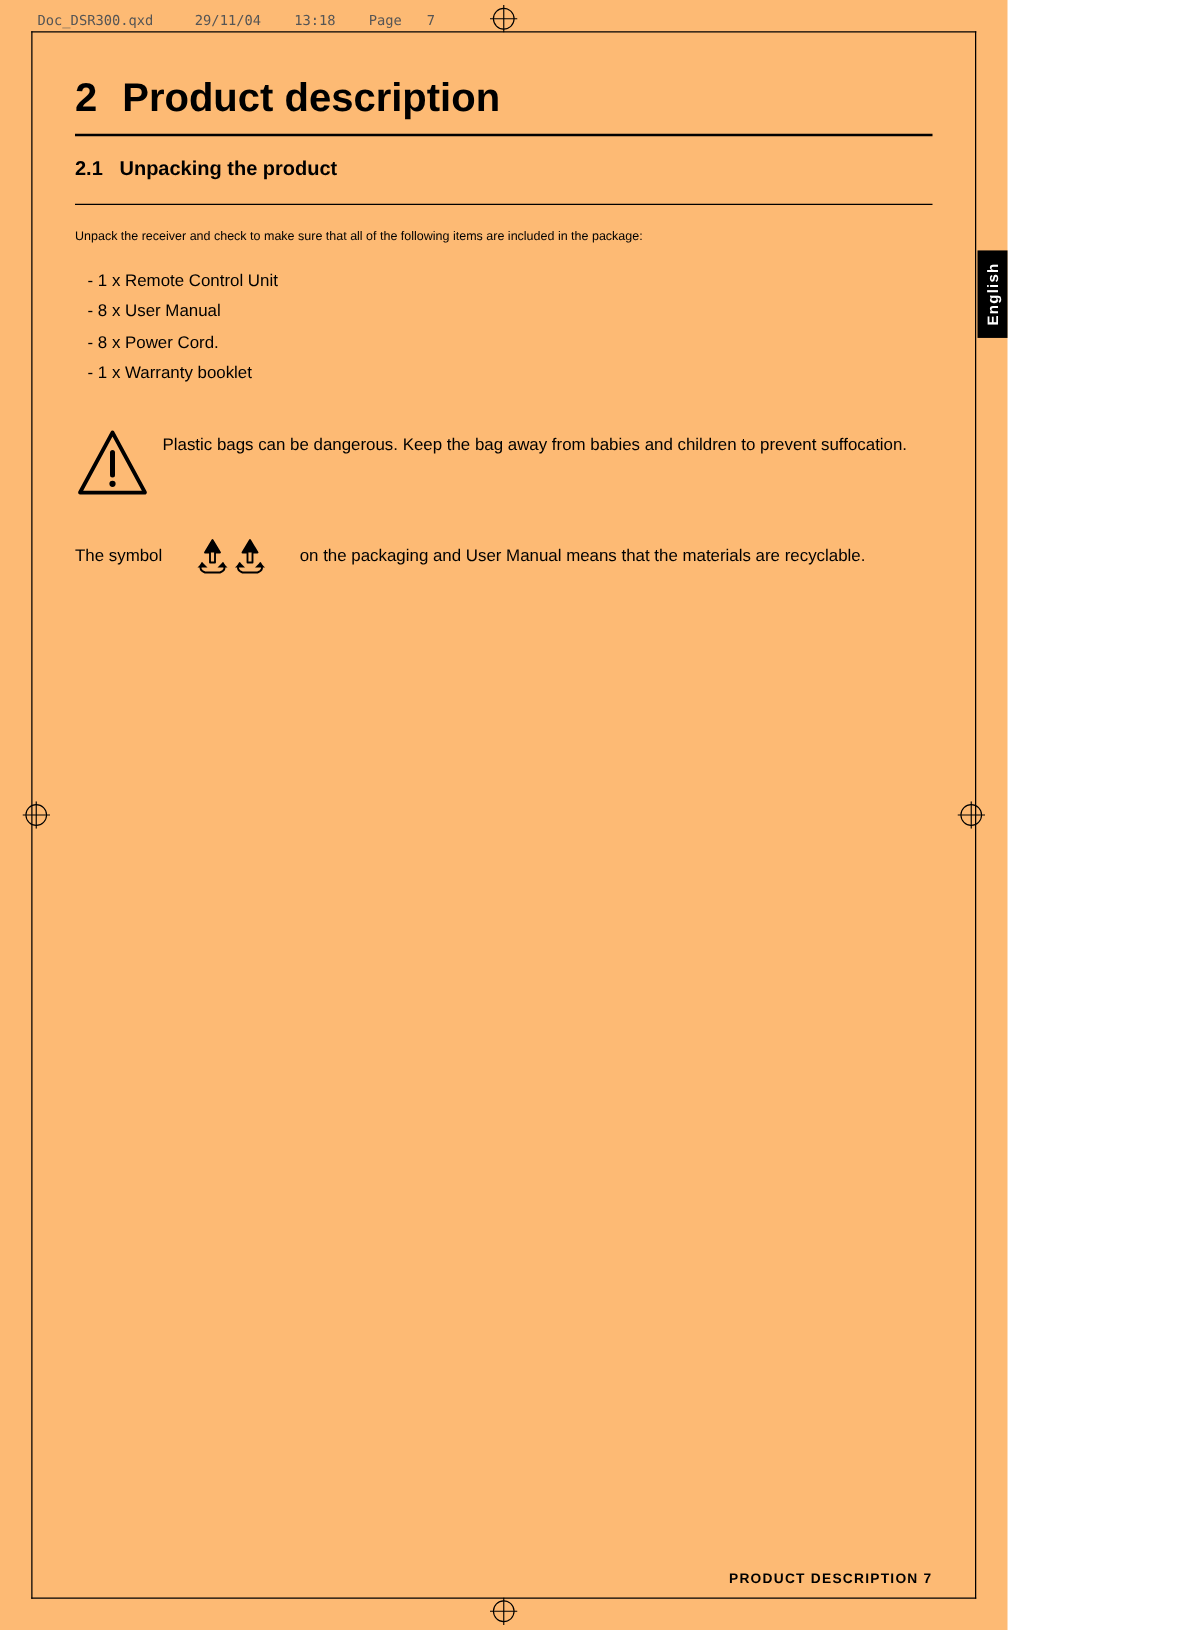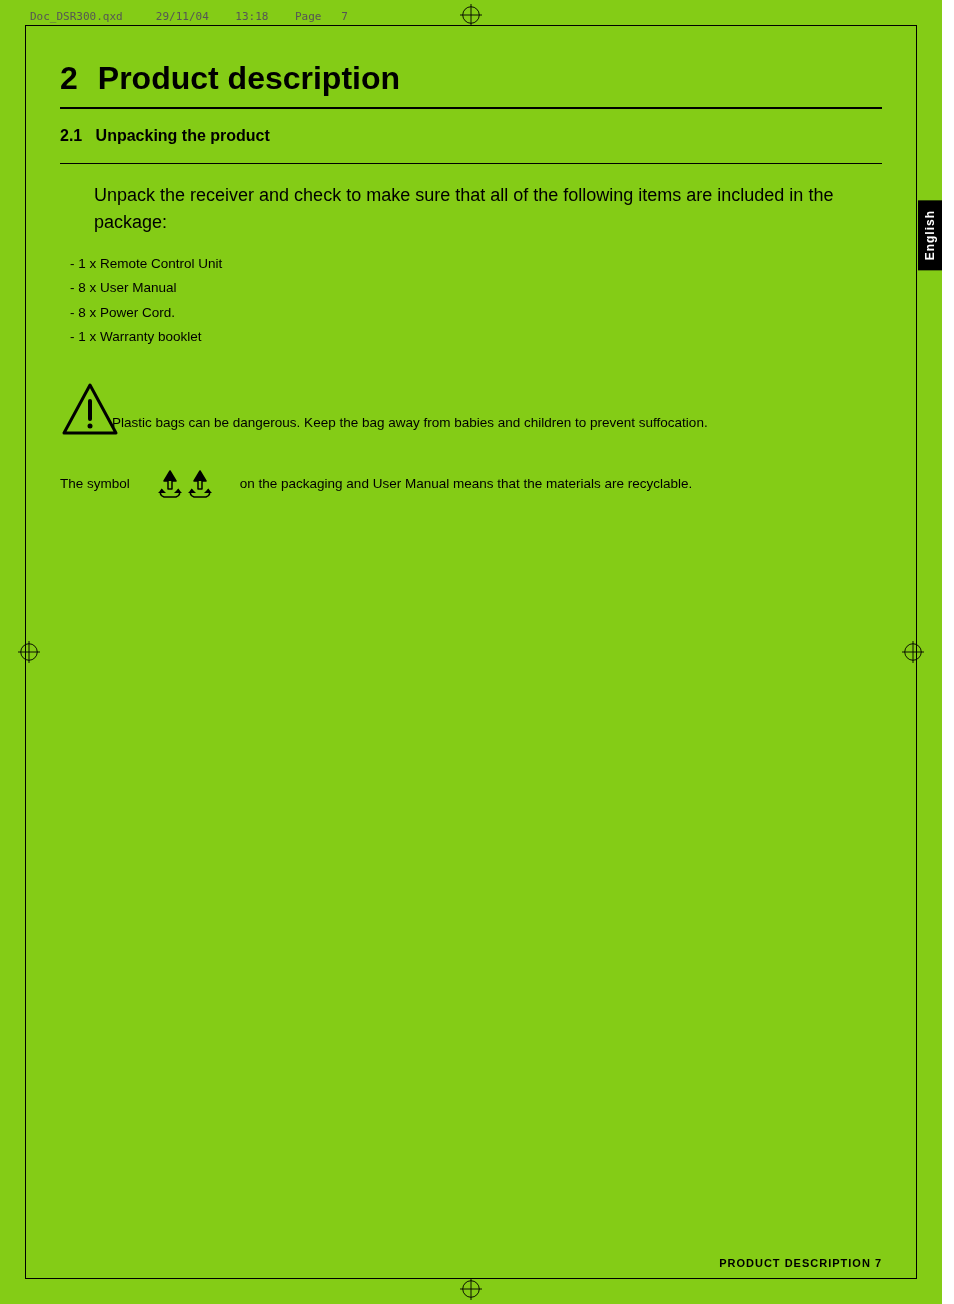"Doc_DSR300.qxd 29/11/04 13:18 Page 7" .page { background: #84cc16 -> #fdba74; width: 942px -> 806px }
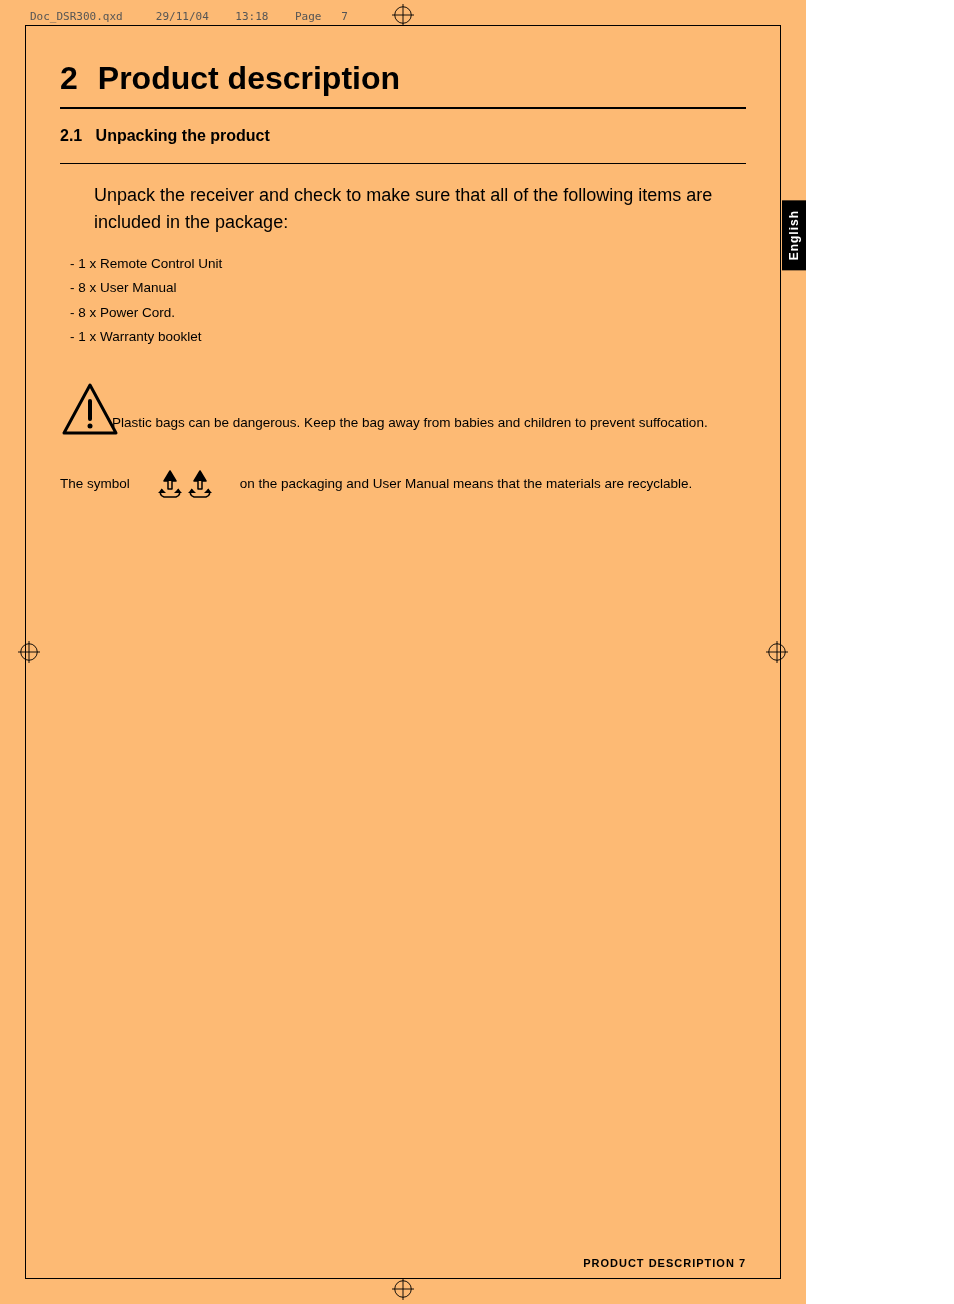"Unpack the receiver and check" .body-text { font-size: 18px -> 10px; margin-left: 34px -> none }
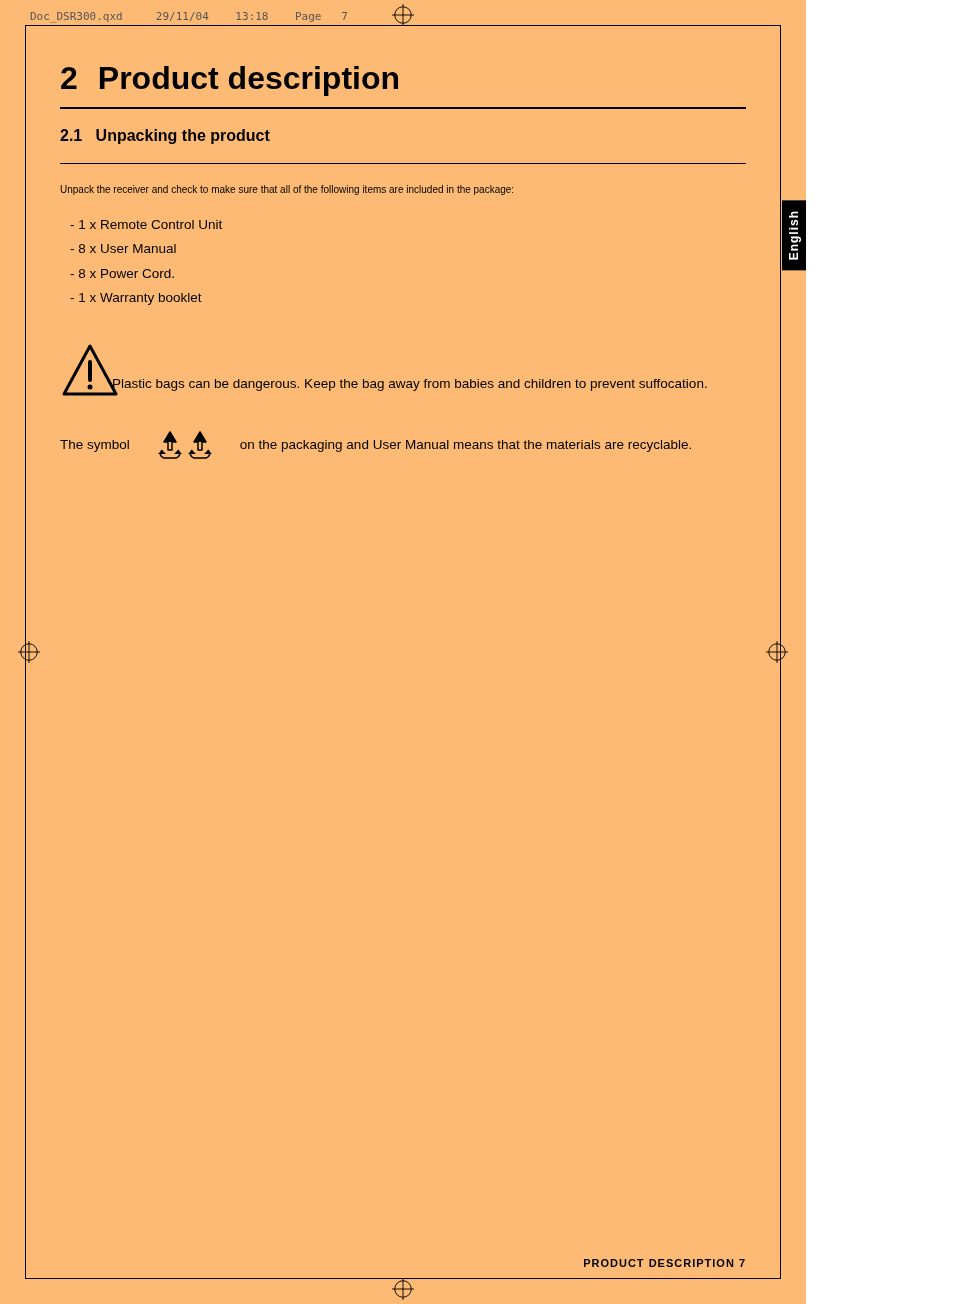"Plastic bags can be dangerous." .warning-box { align-items: flex-end -> flex-start; gap: none -> 18px }
